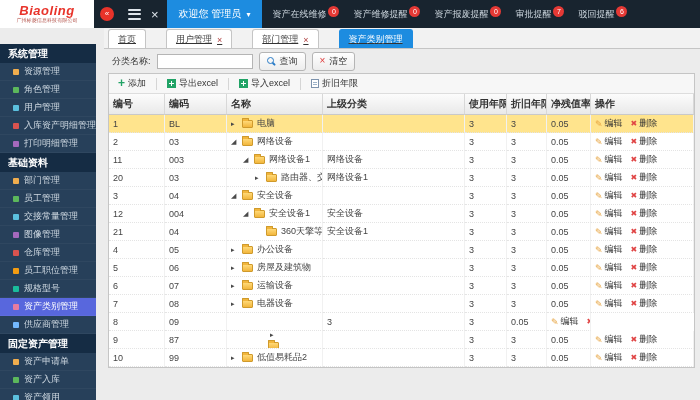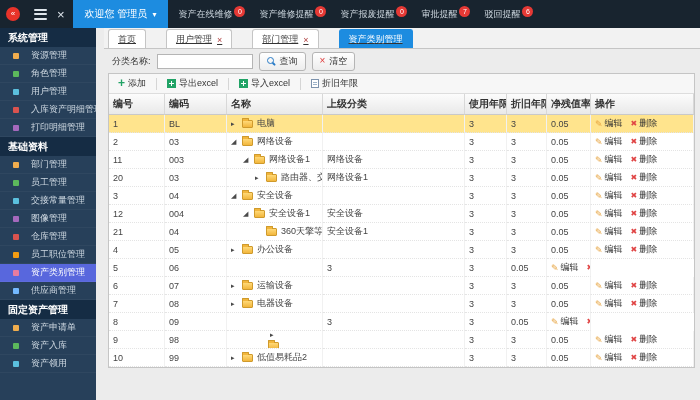"Biaoling" div.logo-box { html: none -> <div> <div>Biaoling</div> <div>广州标菱信息科技有限公司</div> </div> }
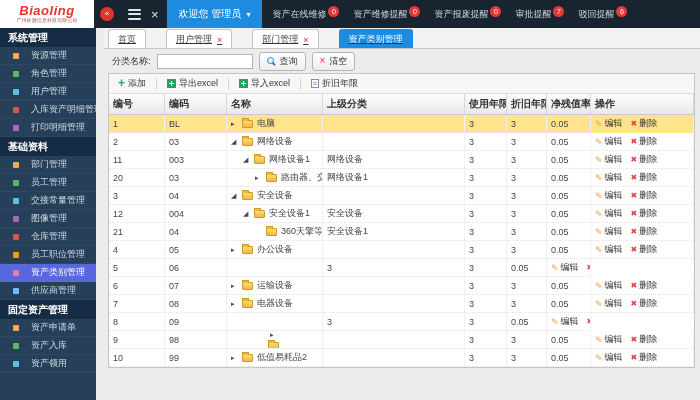"系统管理" .sidebar { top: 28px -> 44px }
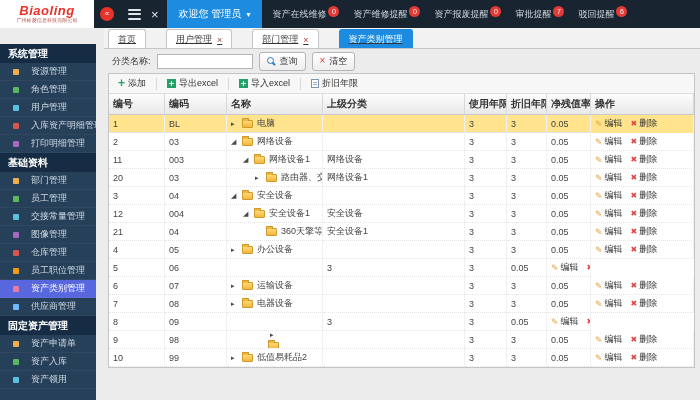"资源管理" .side-item { gap: 12px -> 5px }
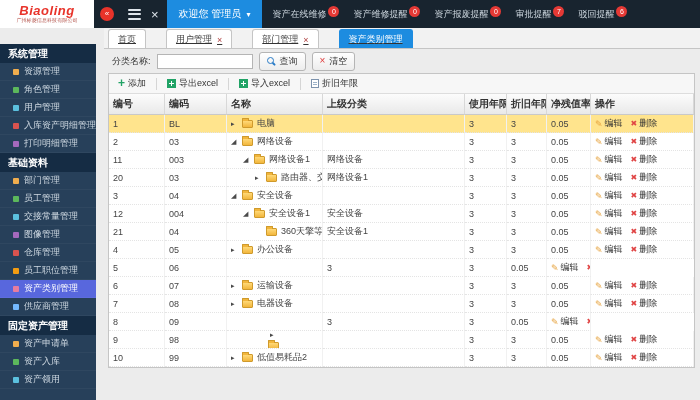"房屋及建筑物" div.cell { html: none -> <div> <span>▸</span> <span></span> <span>房屋及建筑物</span> </div> }
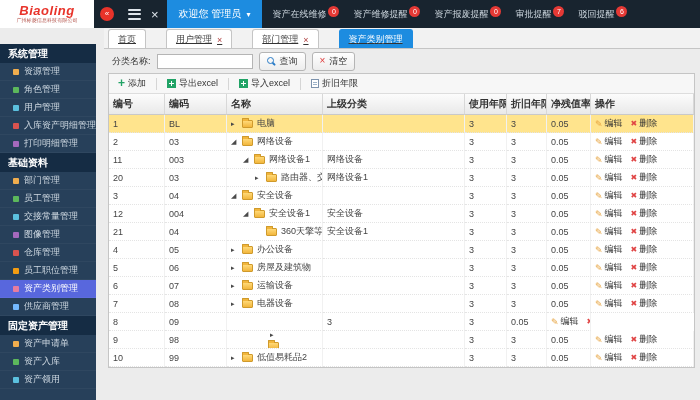"规格型号" div.side-item { html: none -> <div> <span></span> <span>规格型号</span> </div> }
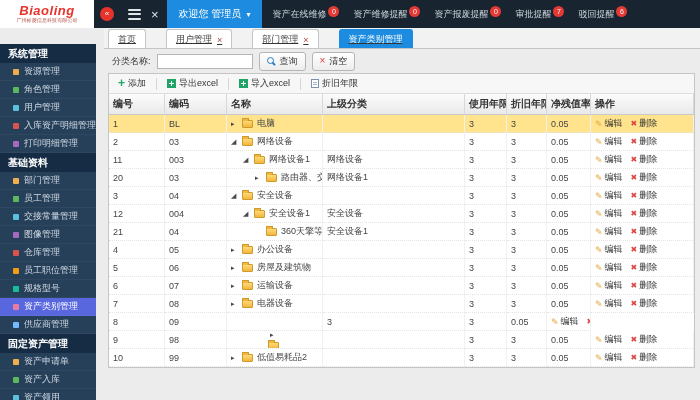"98" div.cell { text: 98 -> 87 }
